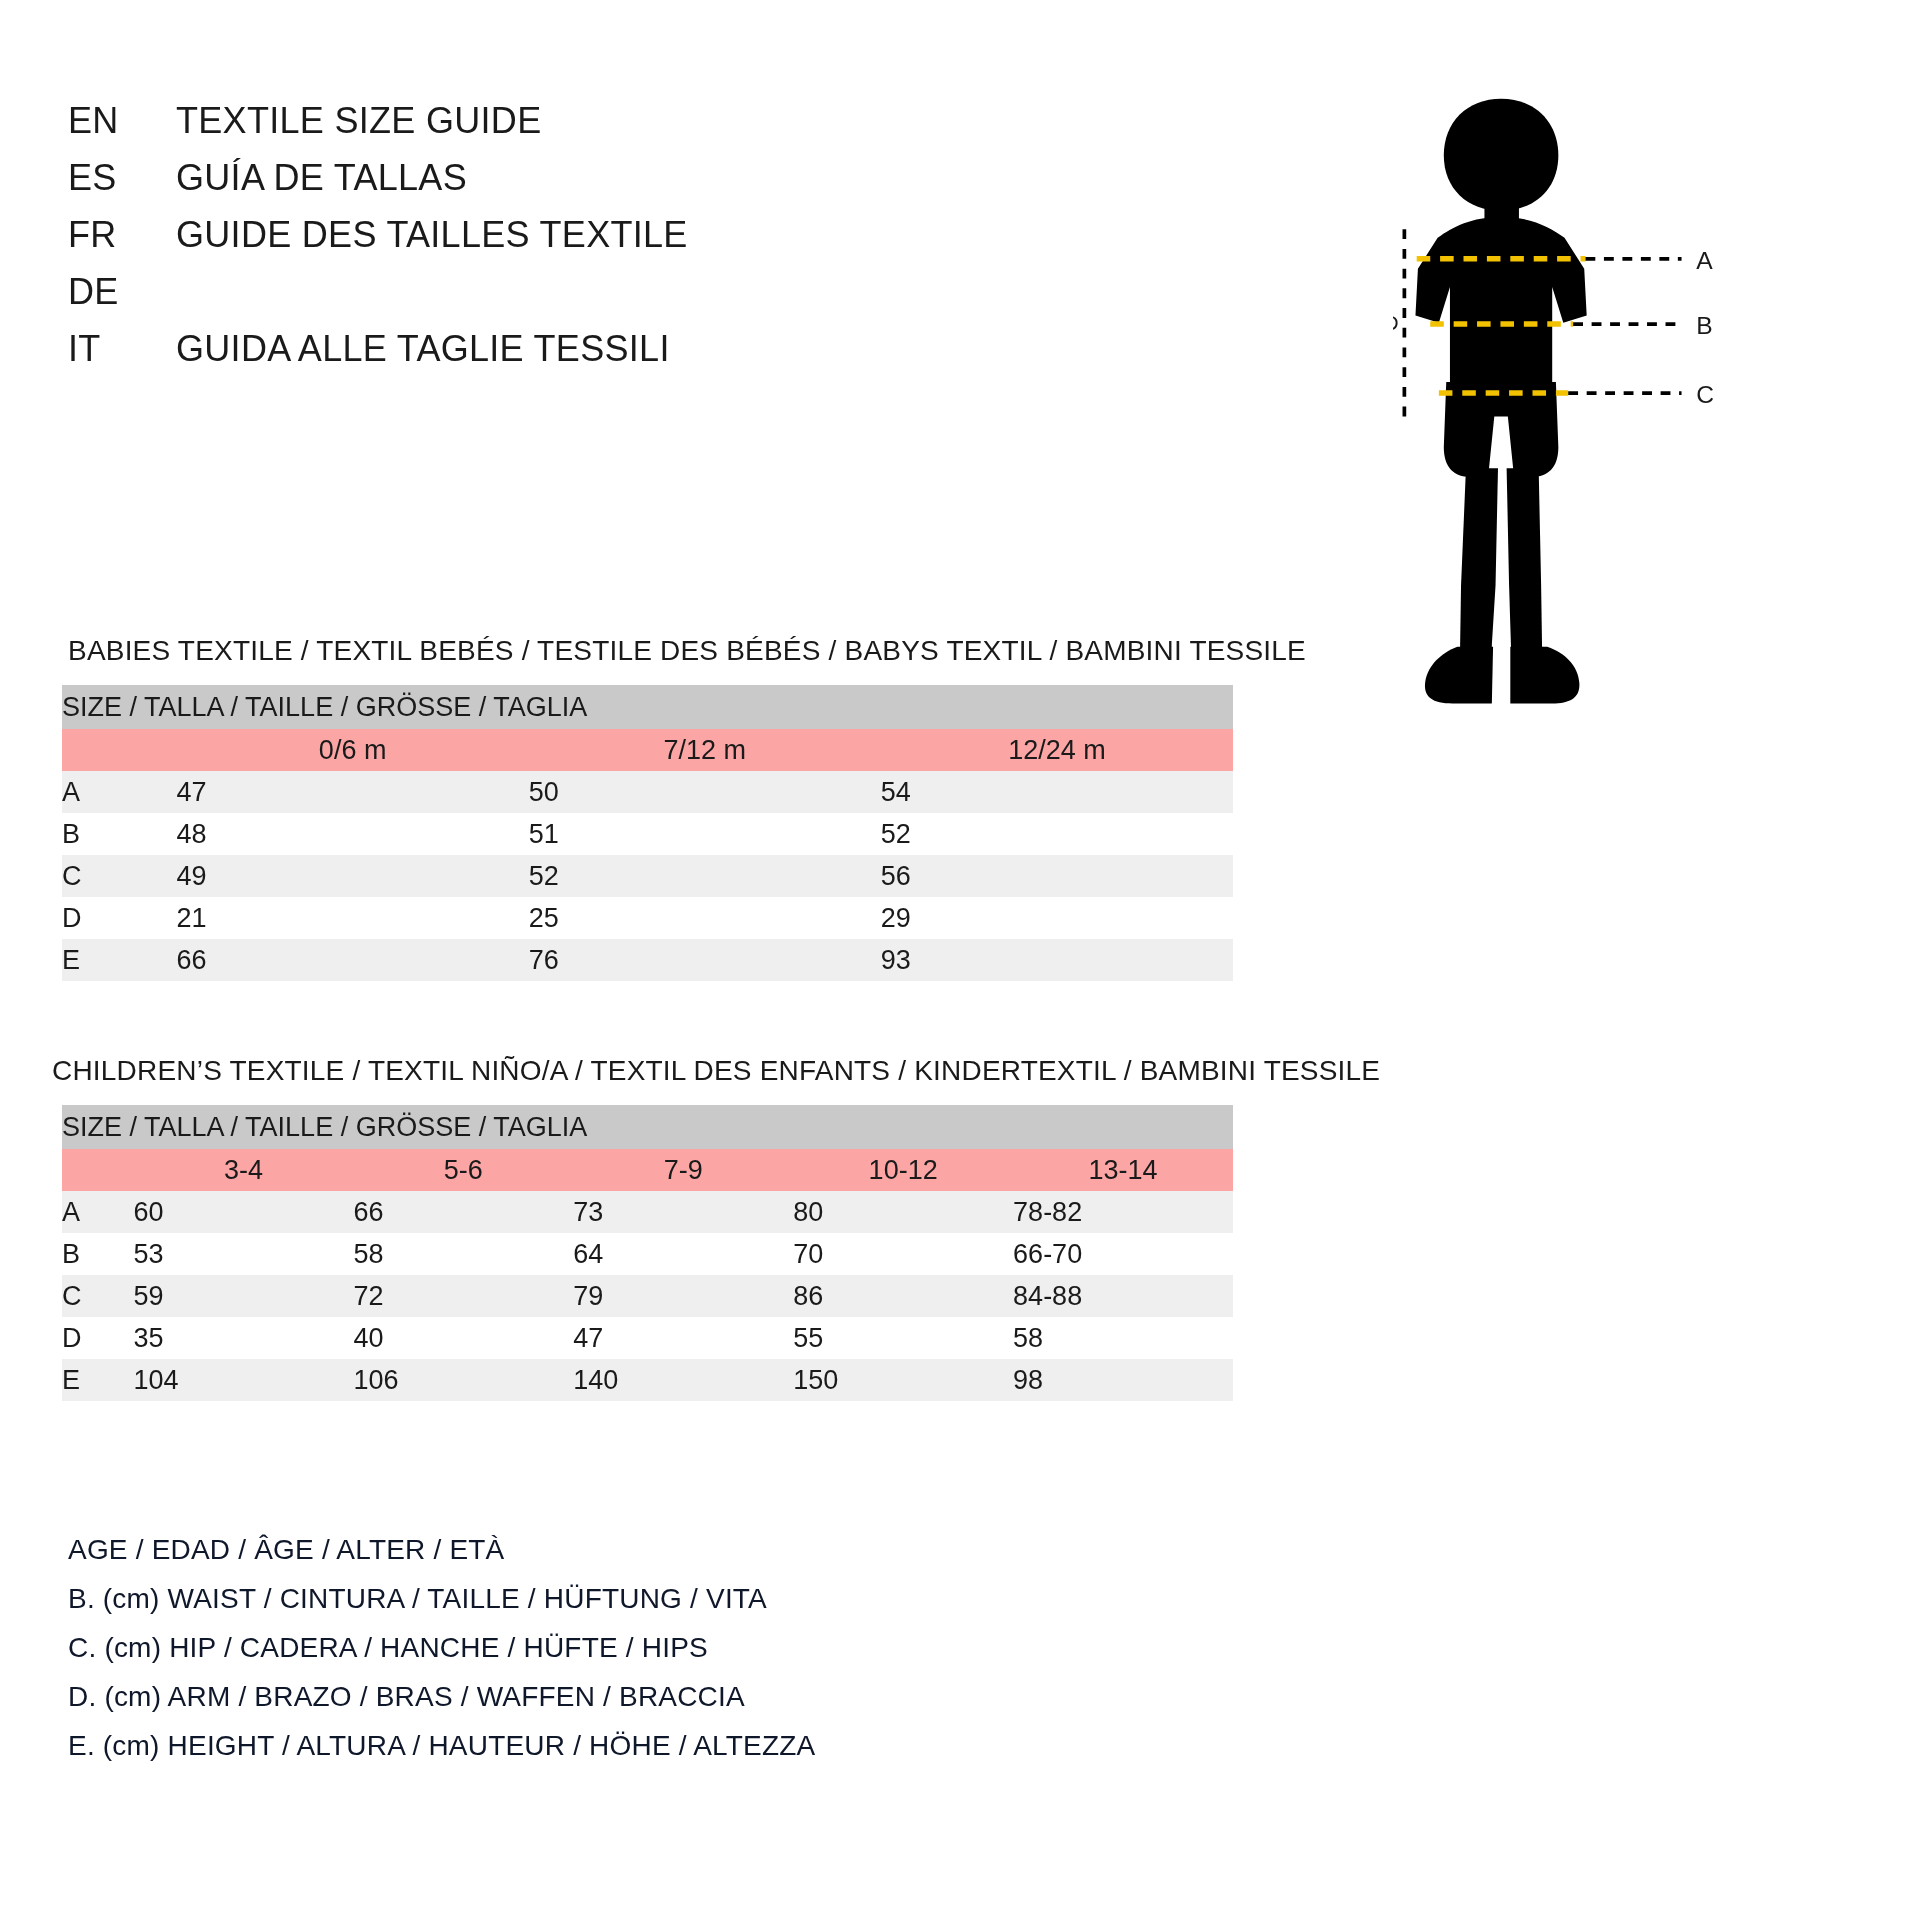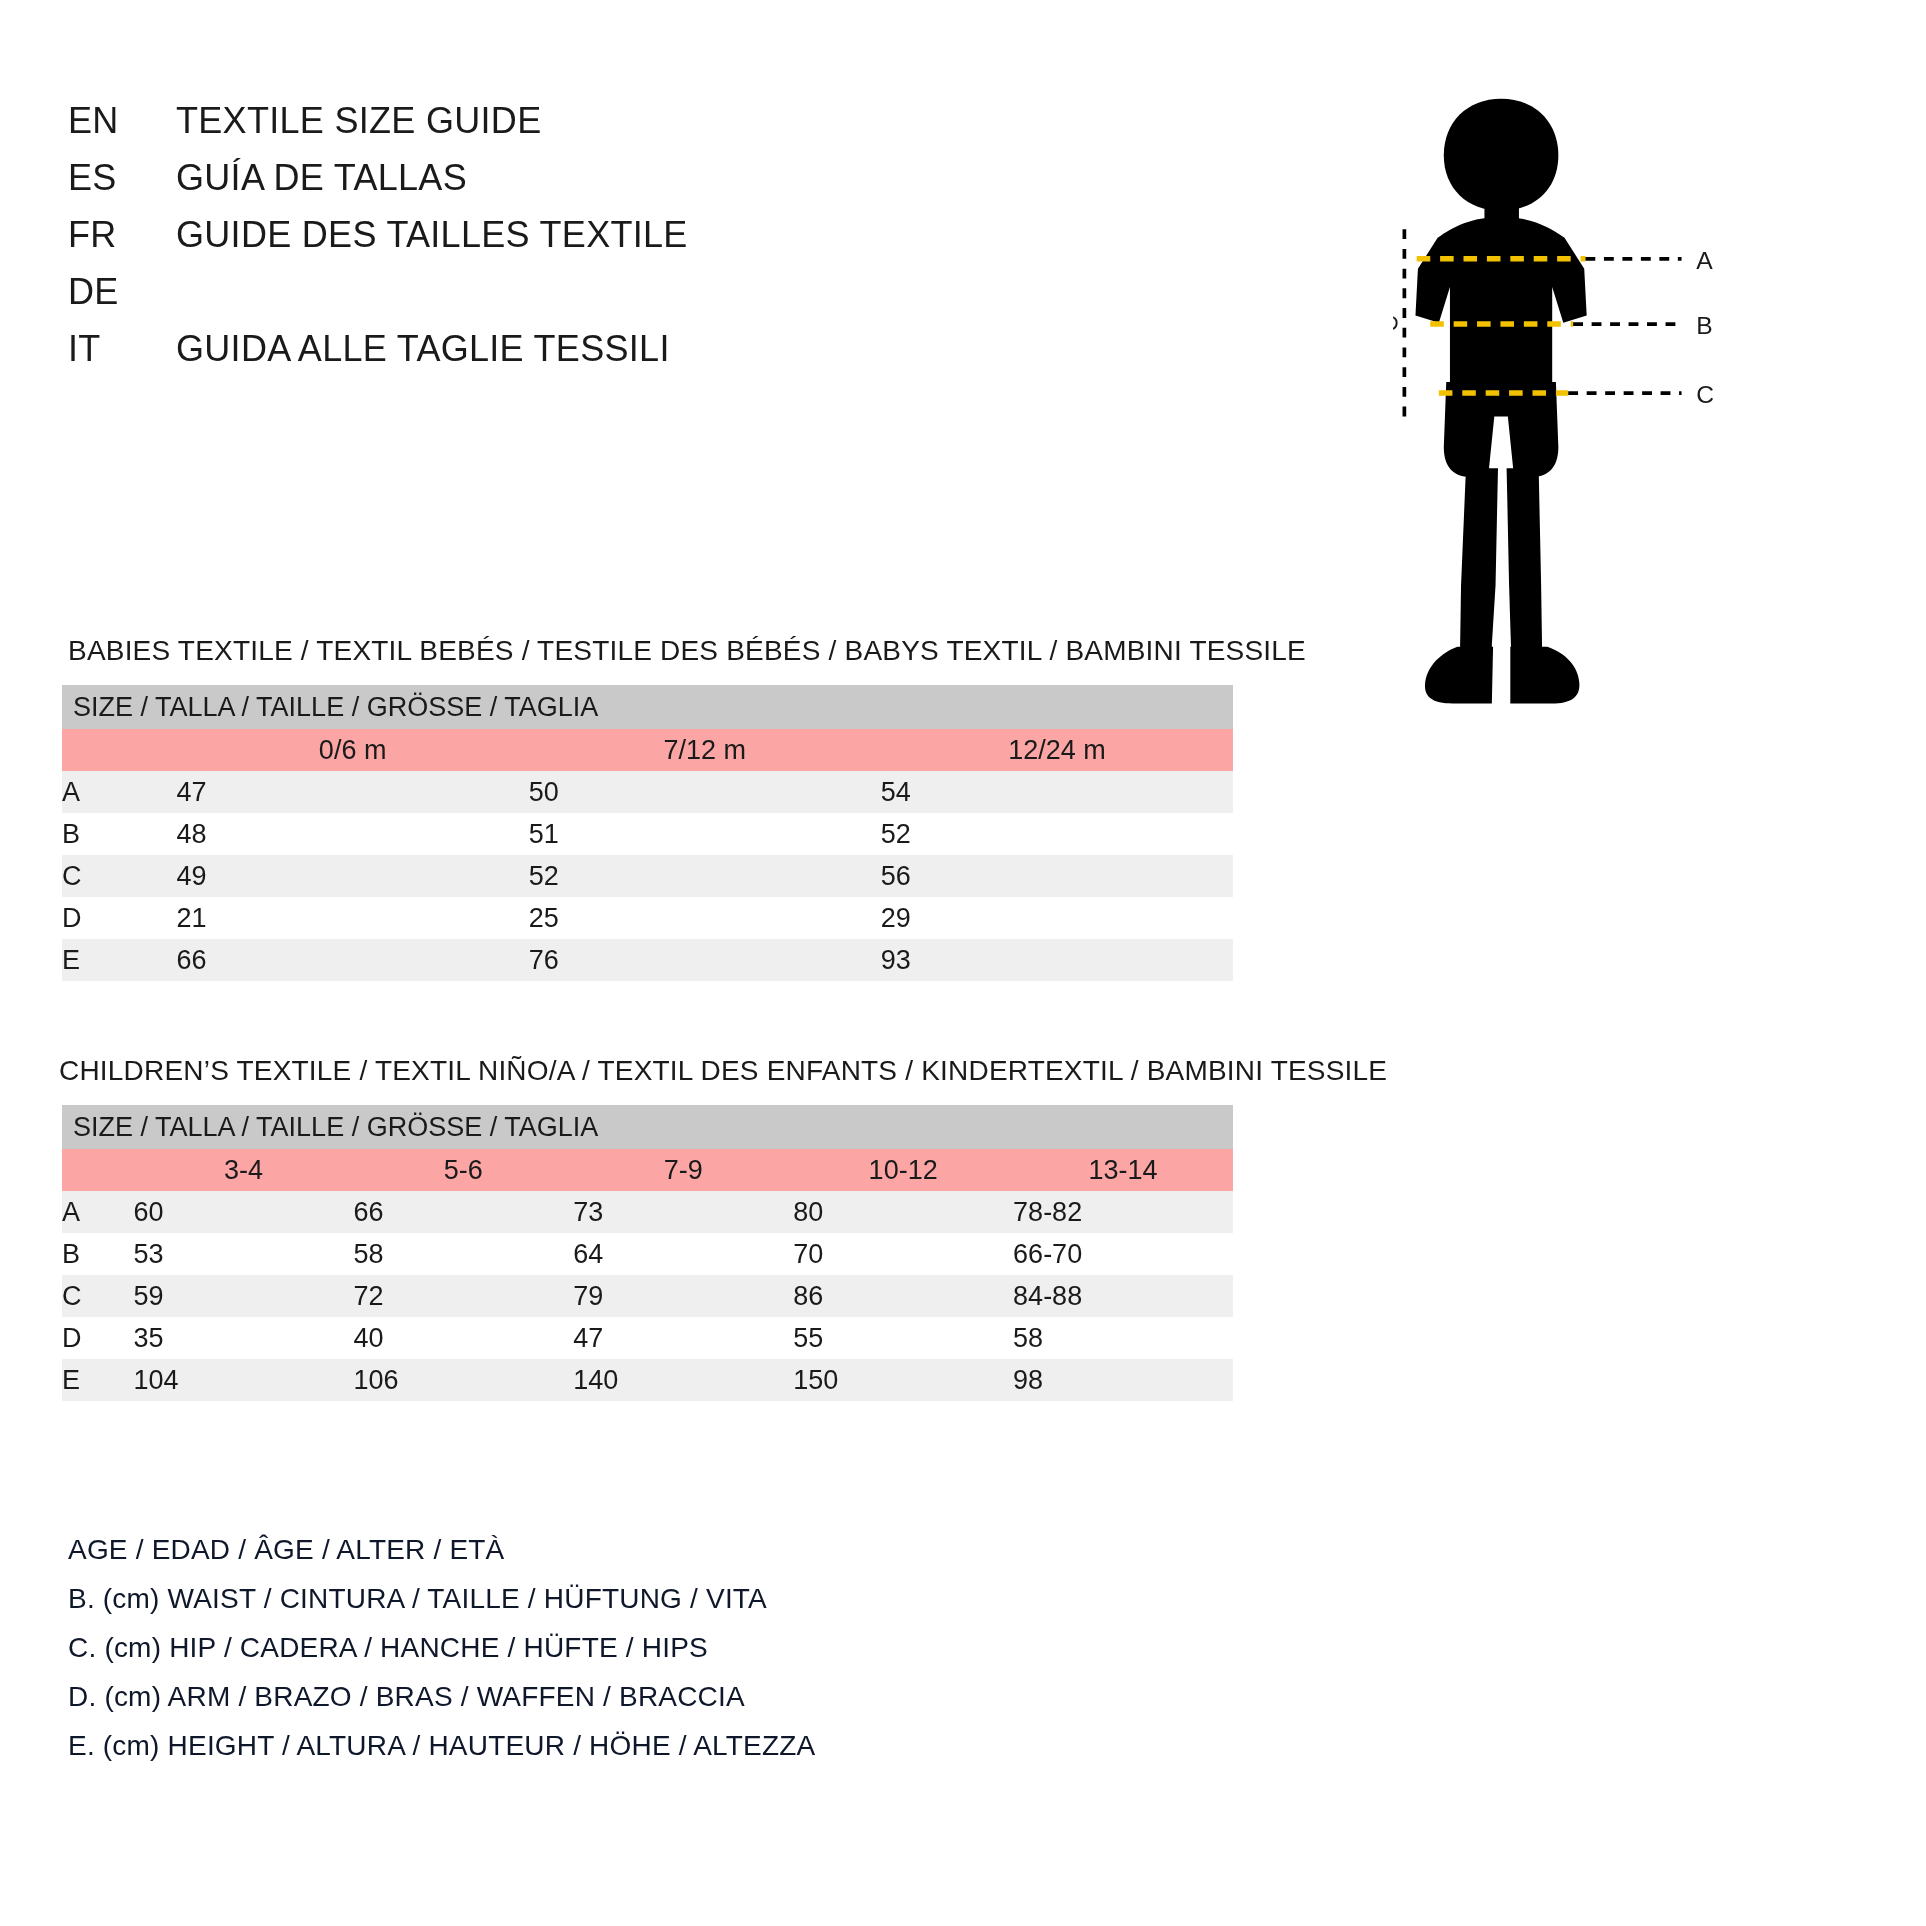"SIZE / TALLA / TAILLE" .hdr-row td { padding-left: 11px -> none }
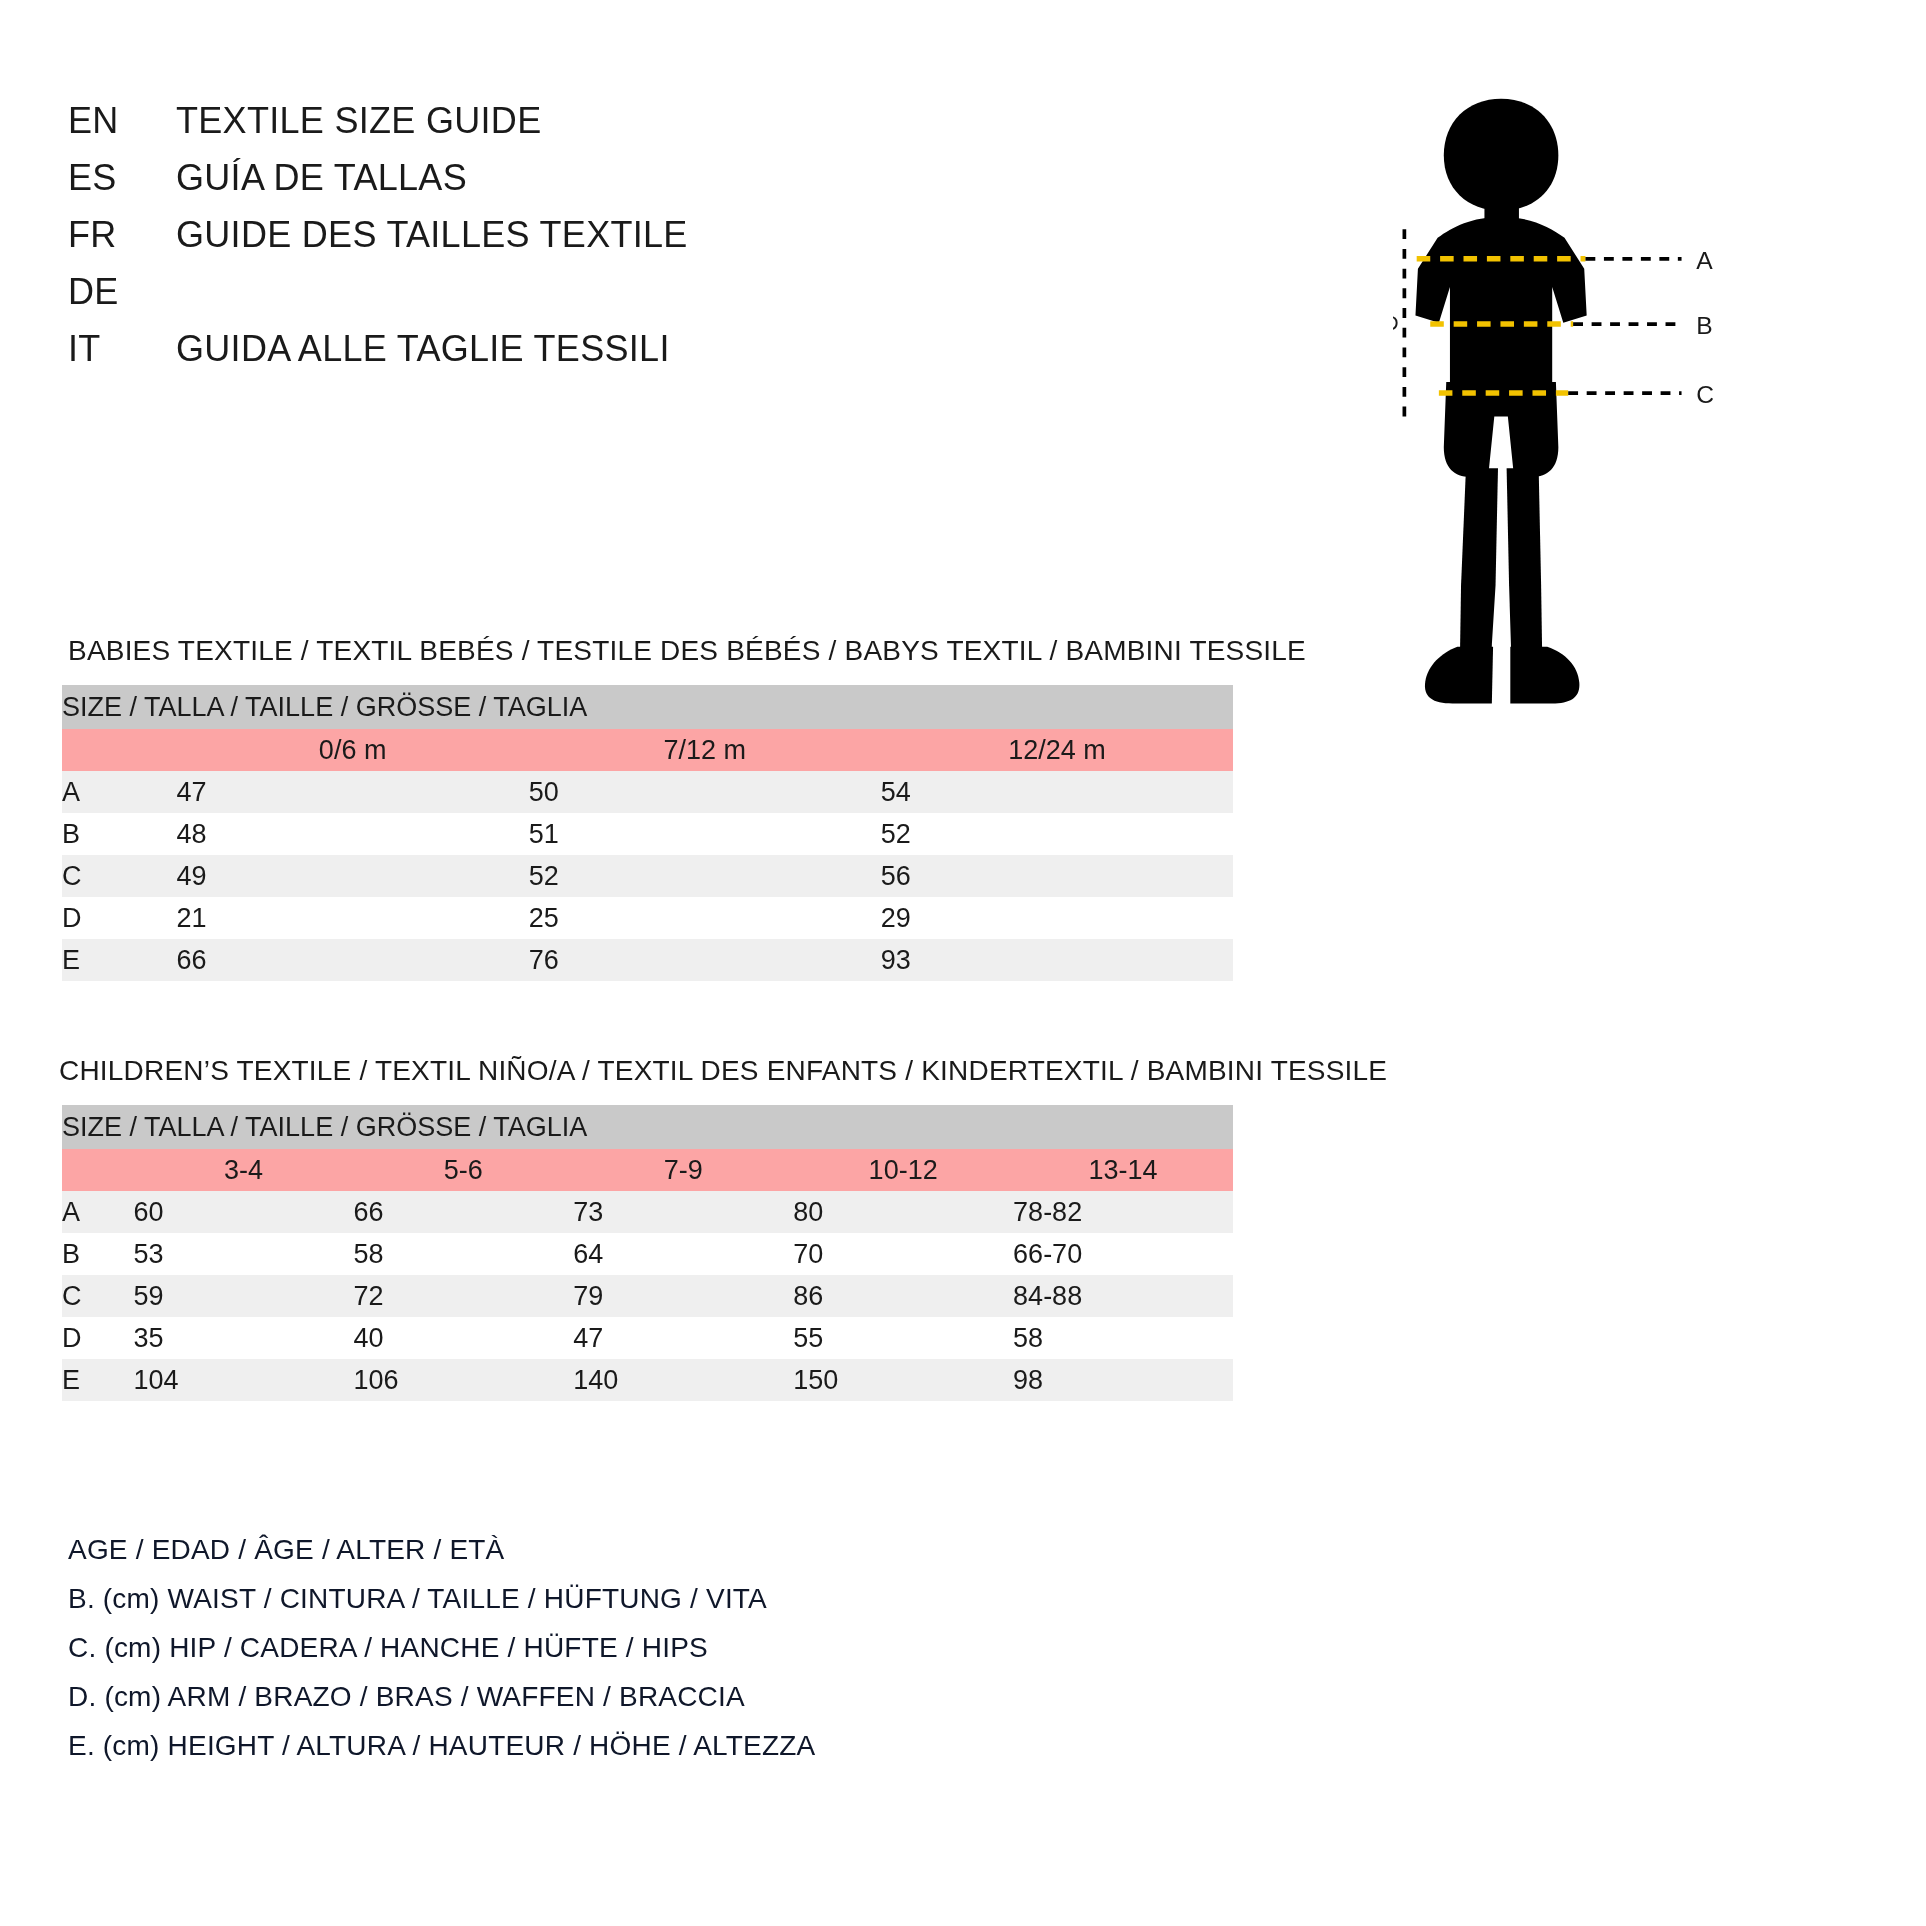"CHILDREN’S TEXTILE / TEXTIL NIÑO/A" #children-caption { left: 59px -> 52px }
